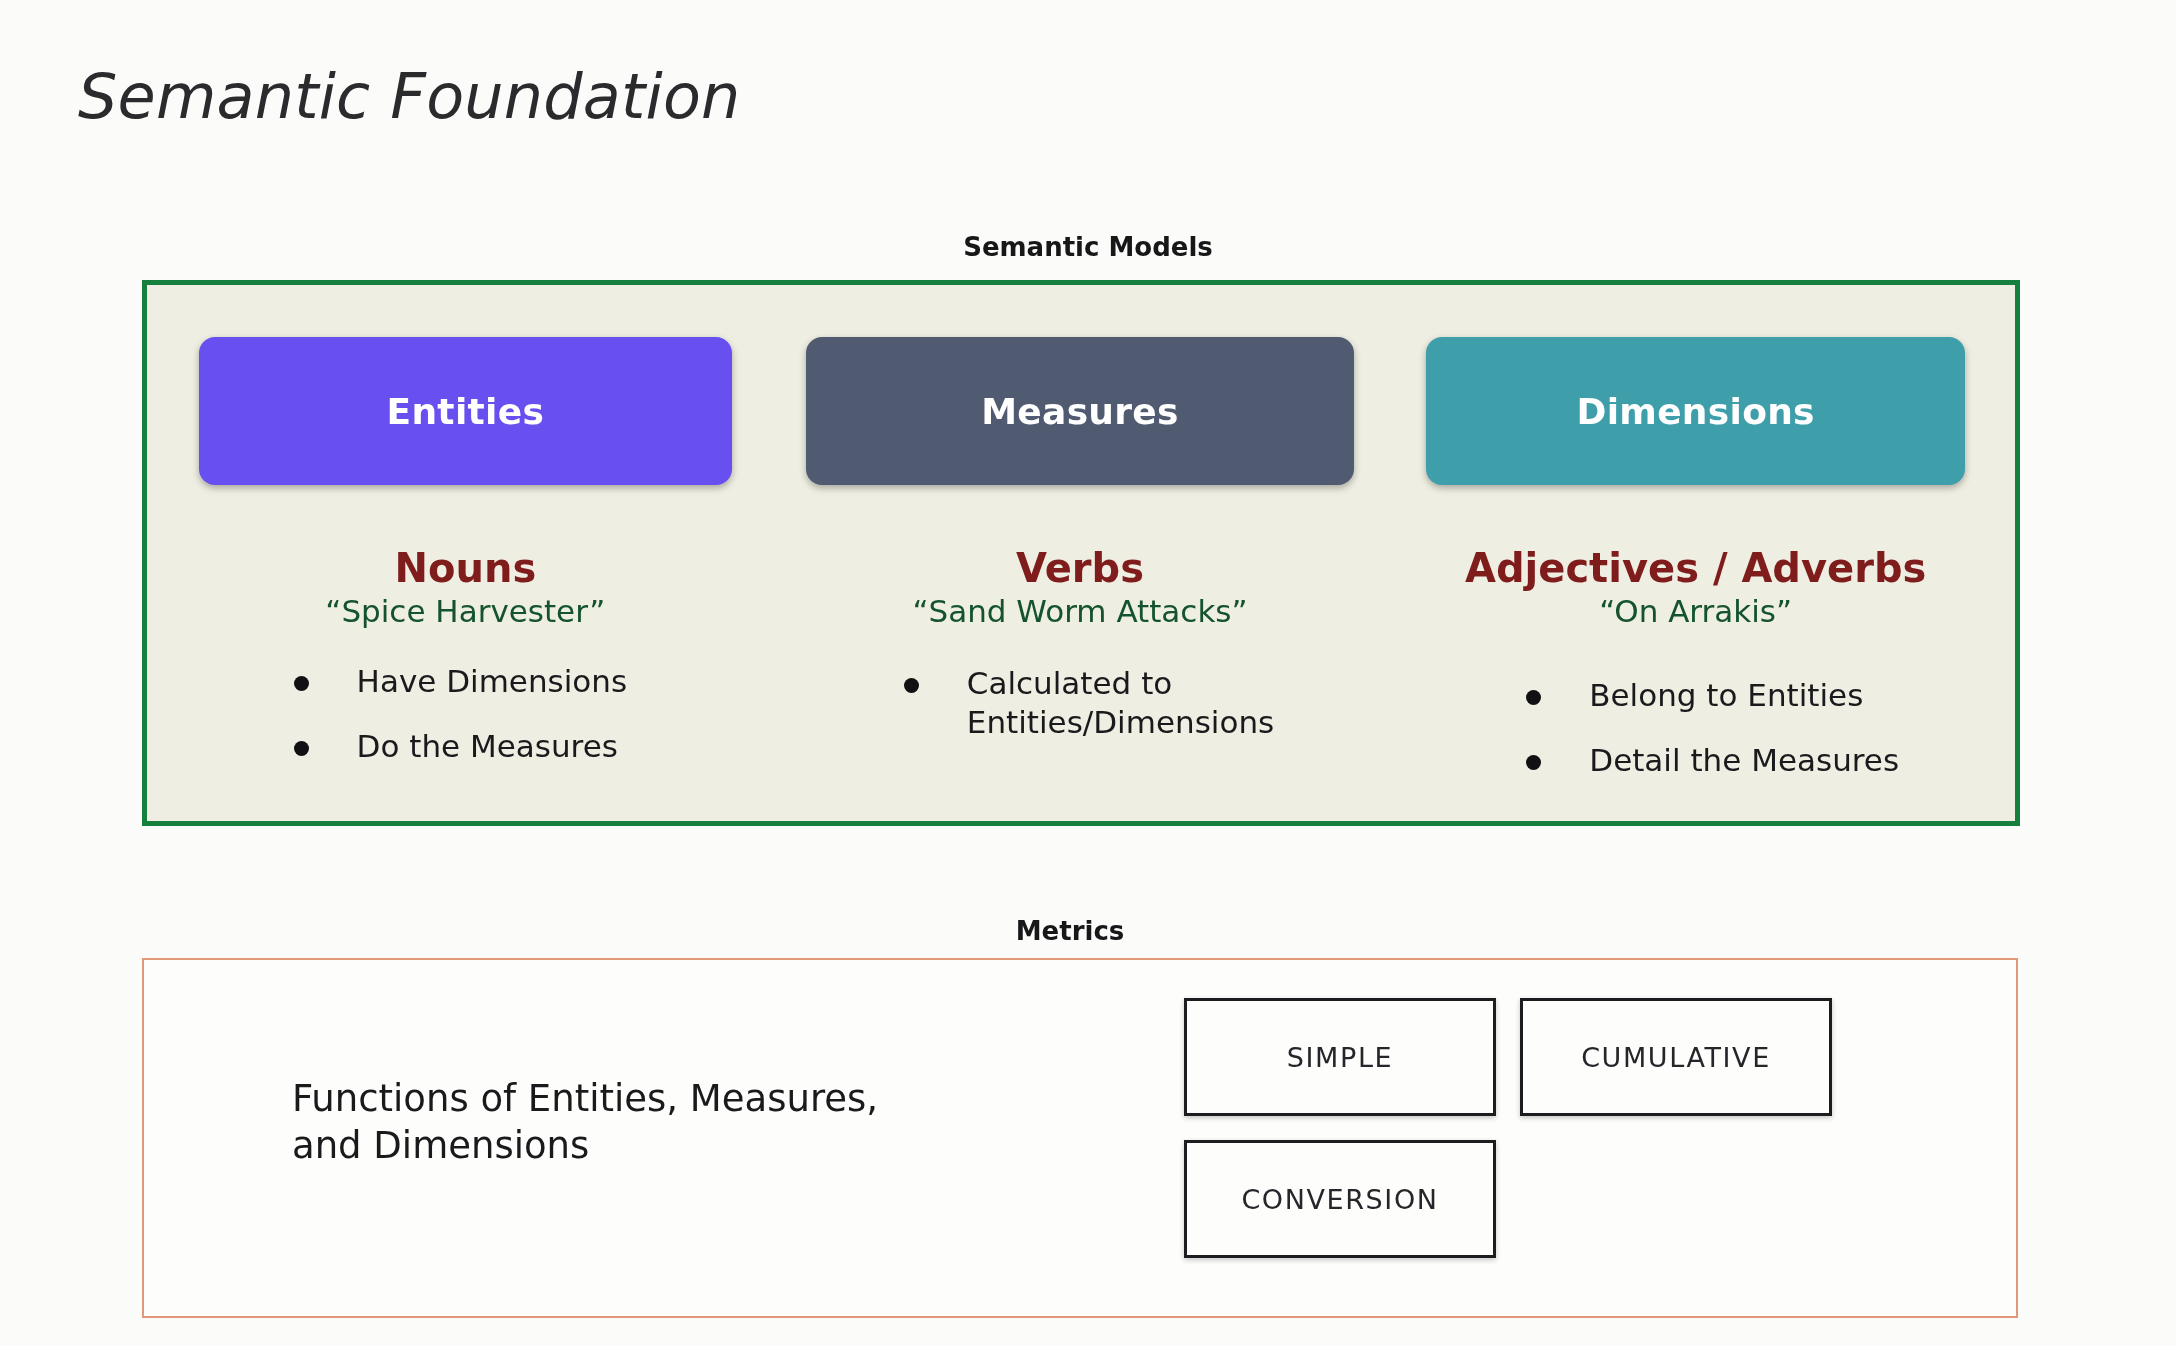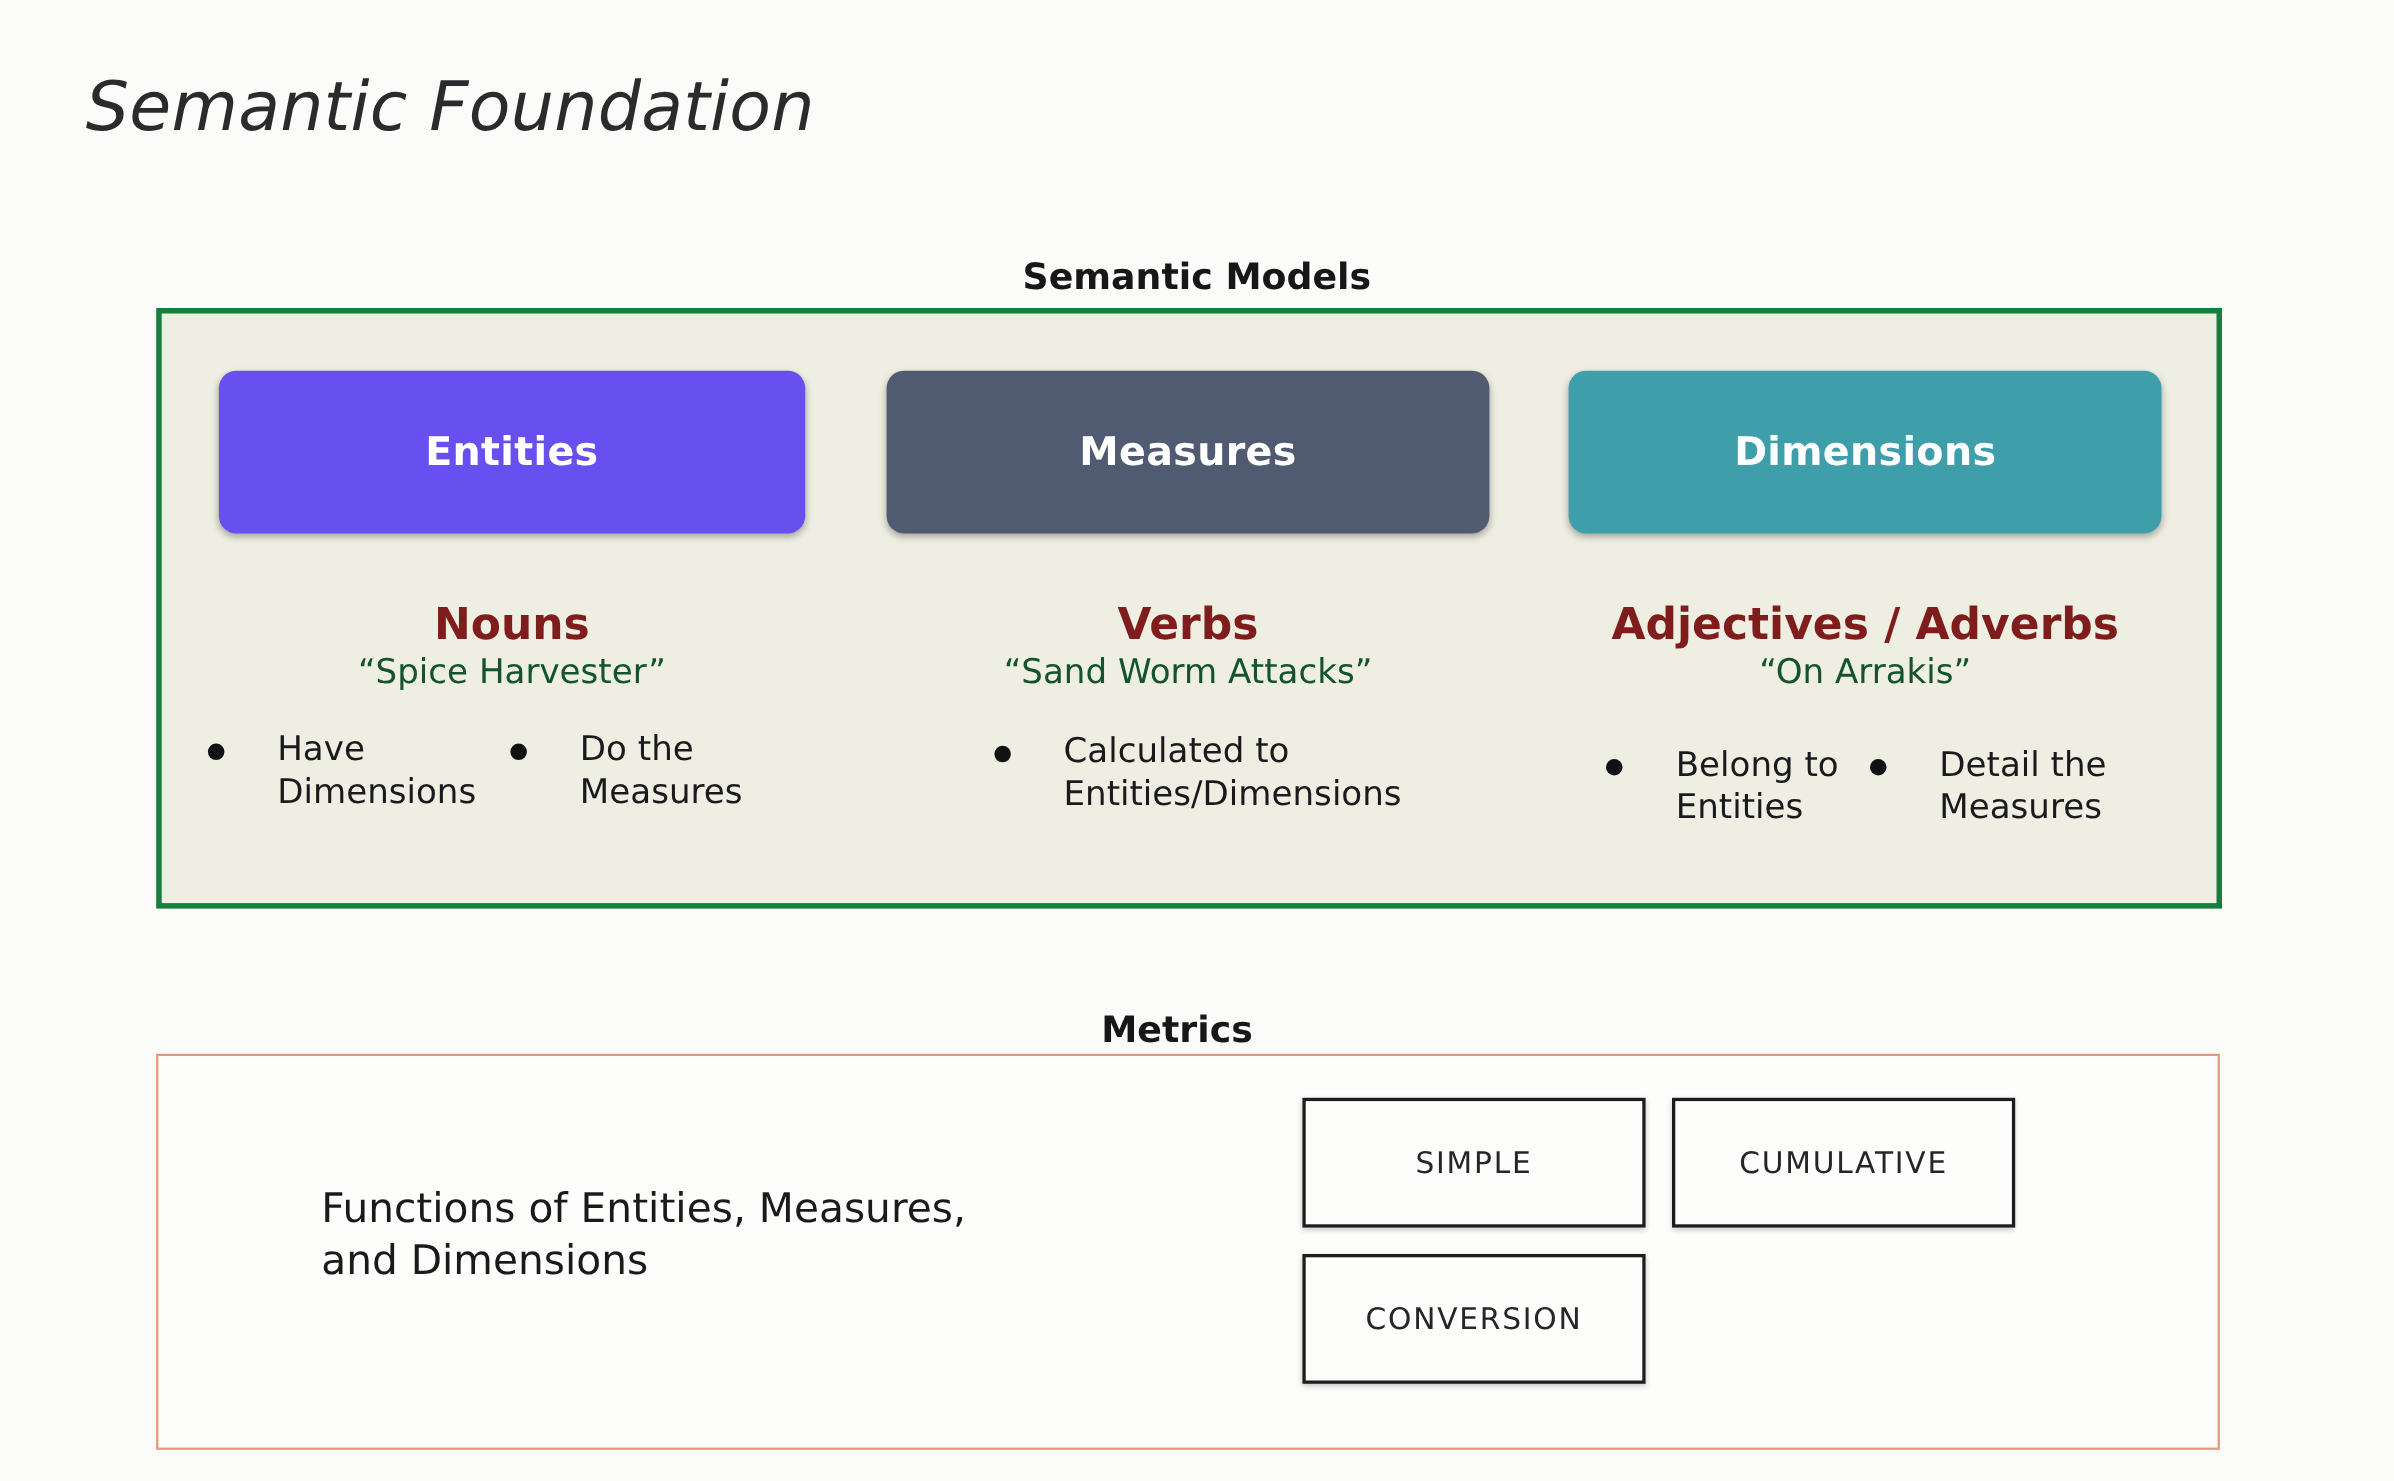"Semantic Models" .section-label { font-size: 33px -> 26px }
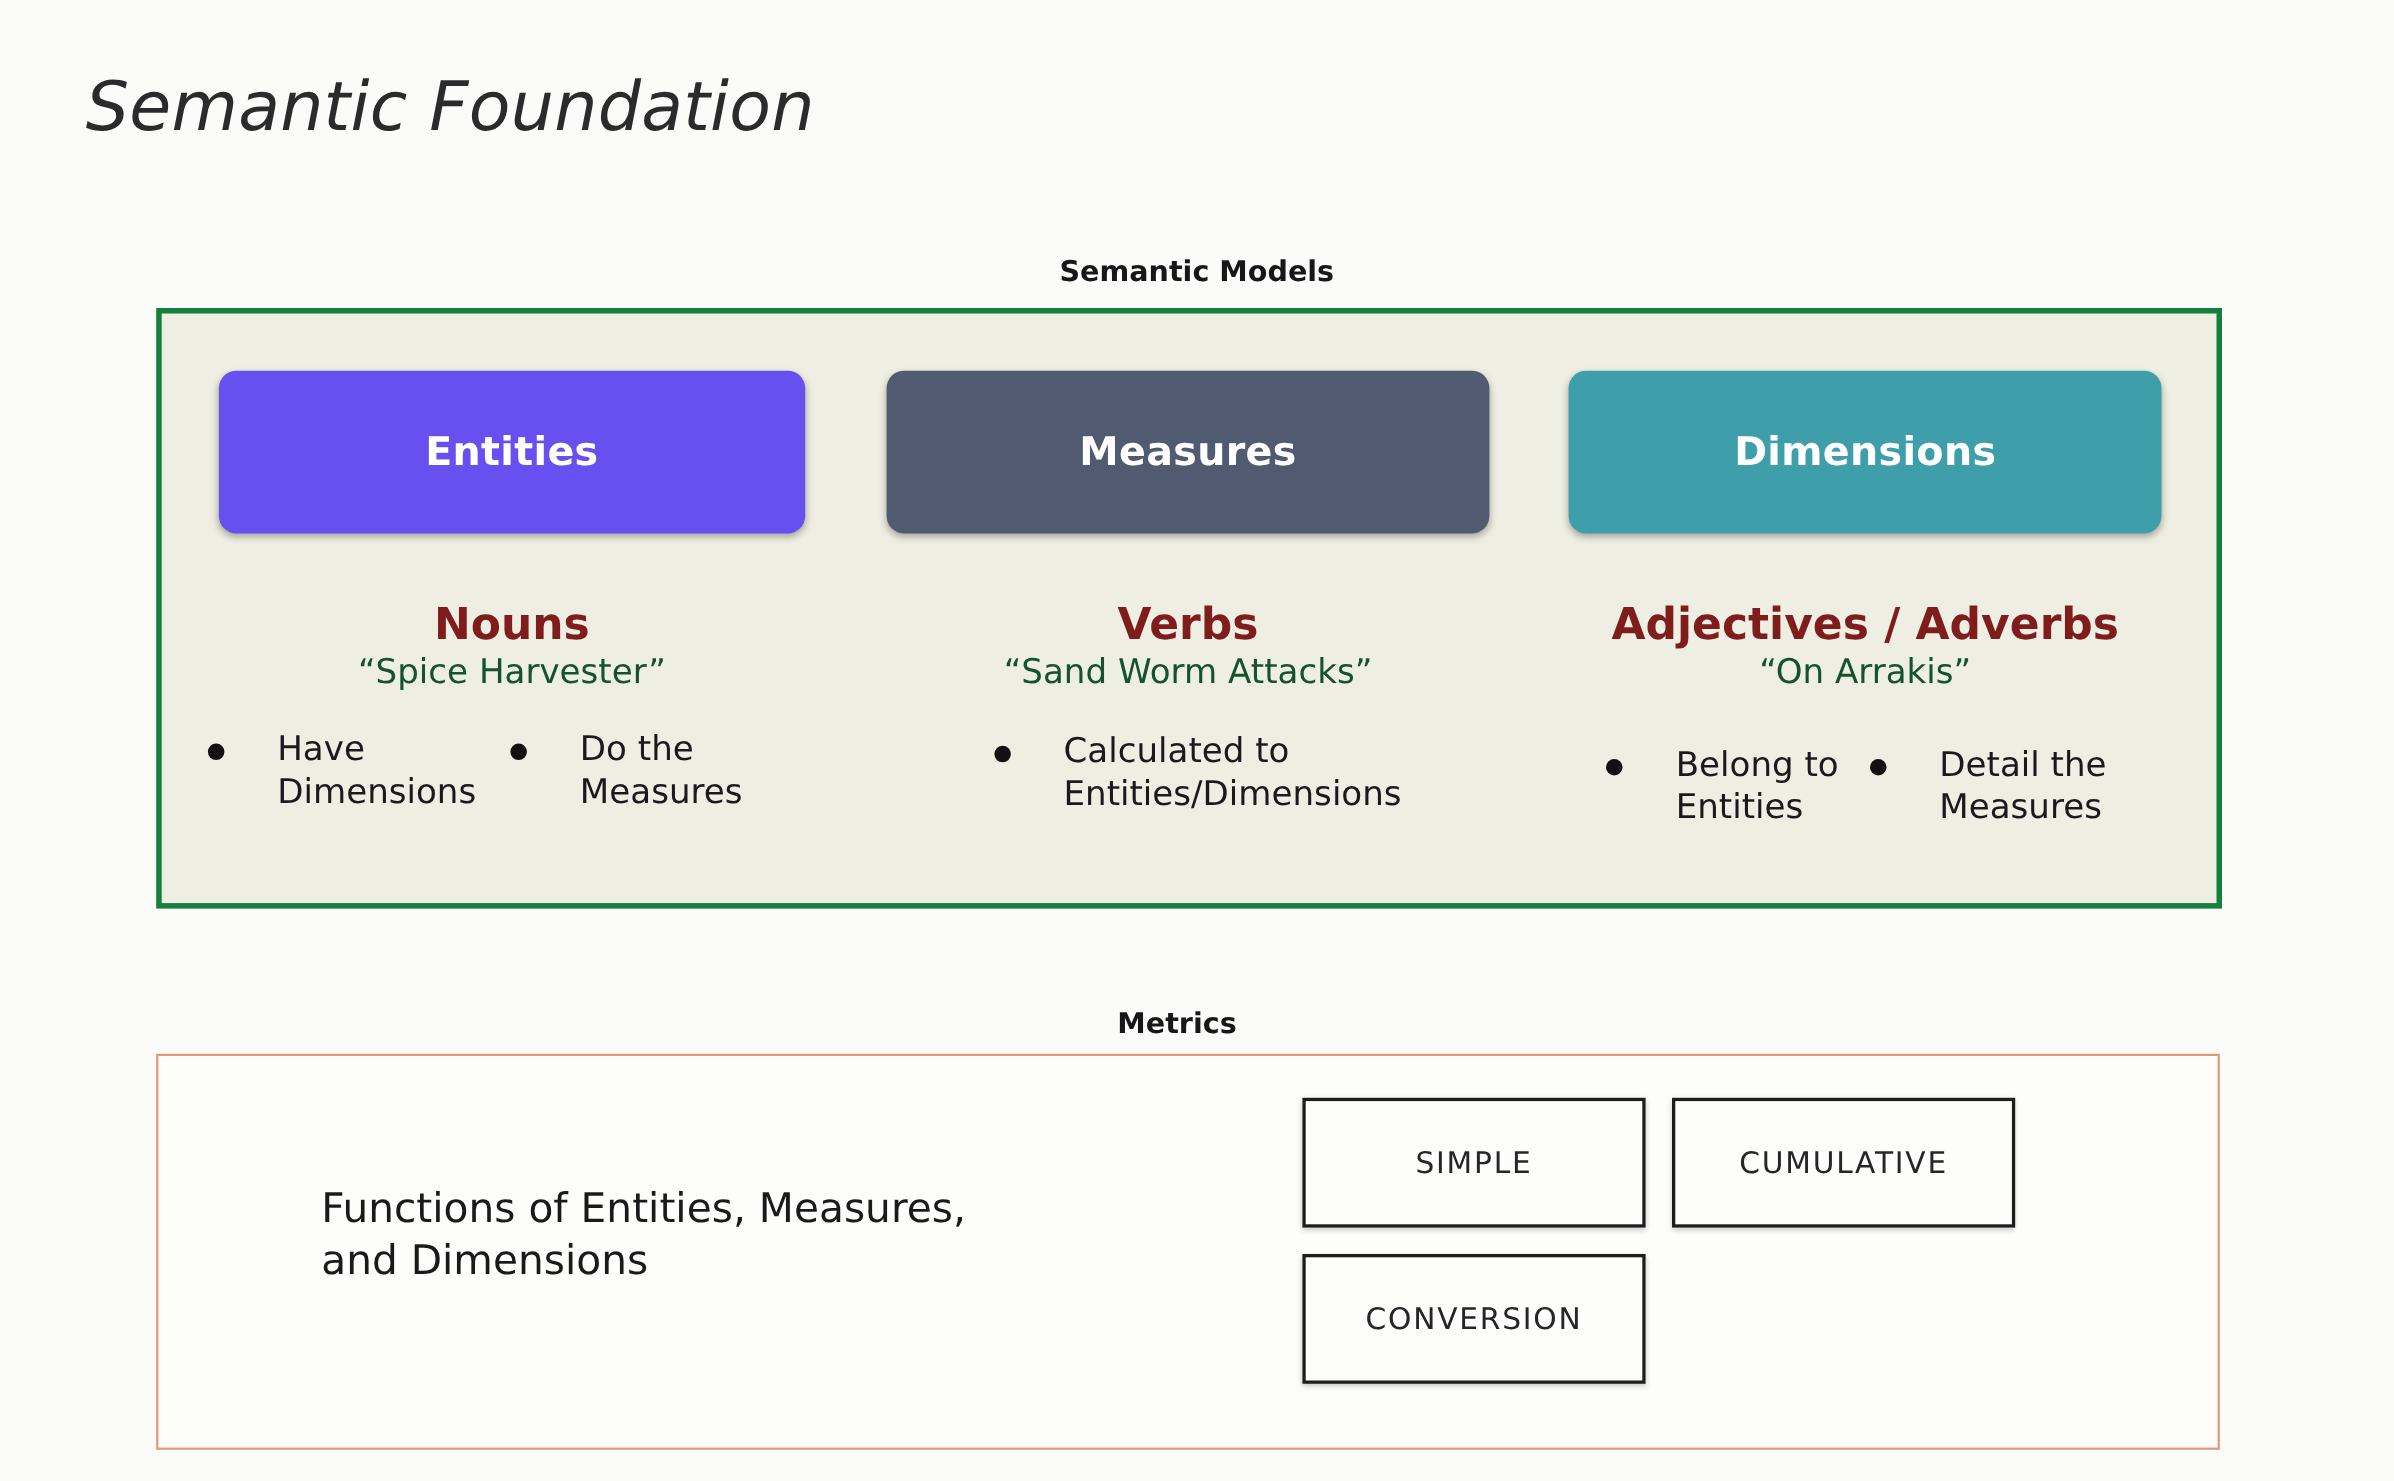"Have Dimensions" .bullet-list { flex-direction: row -> column; gap: none -> 24px }
